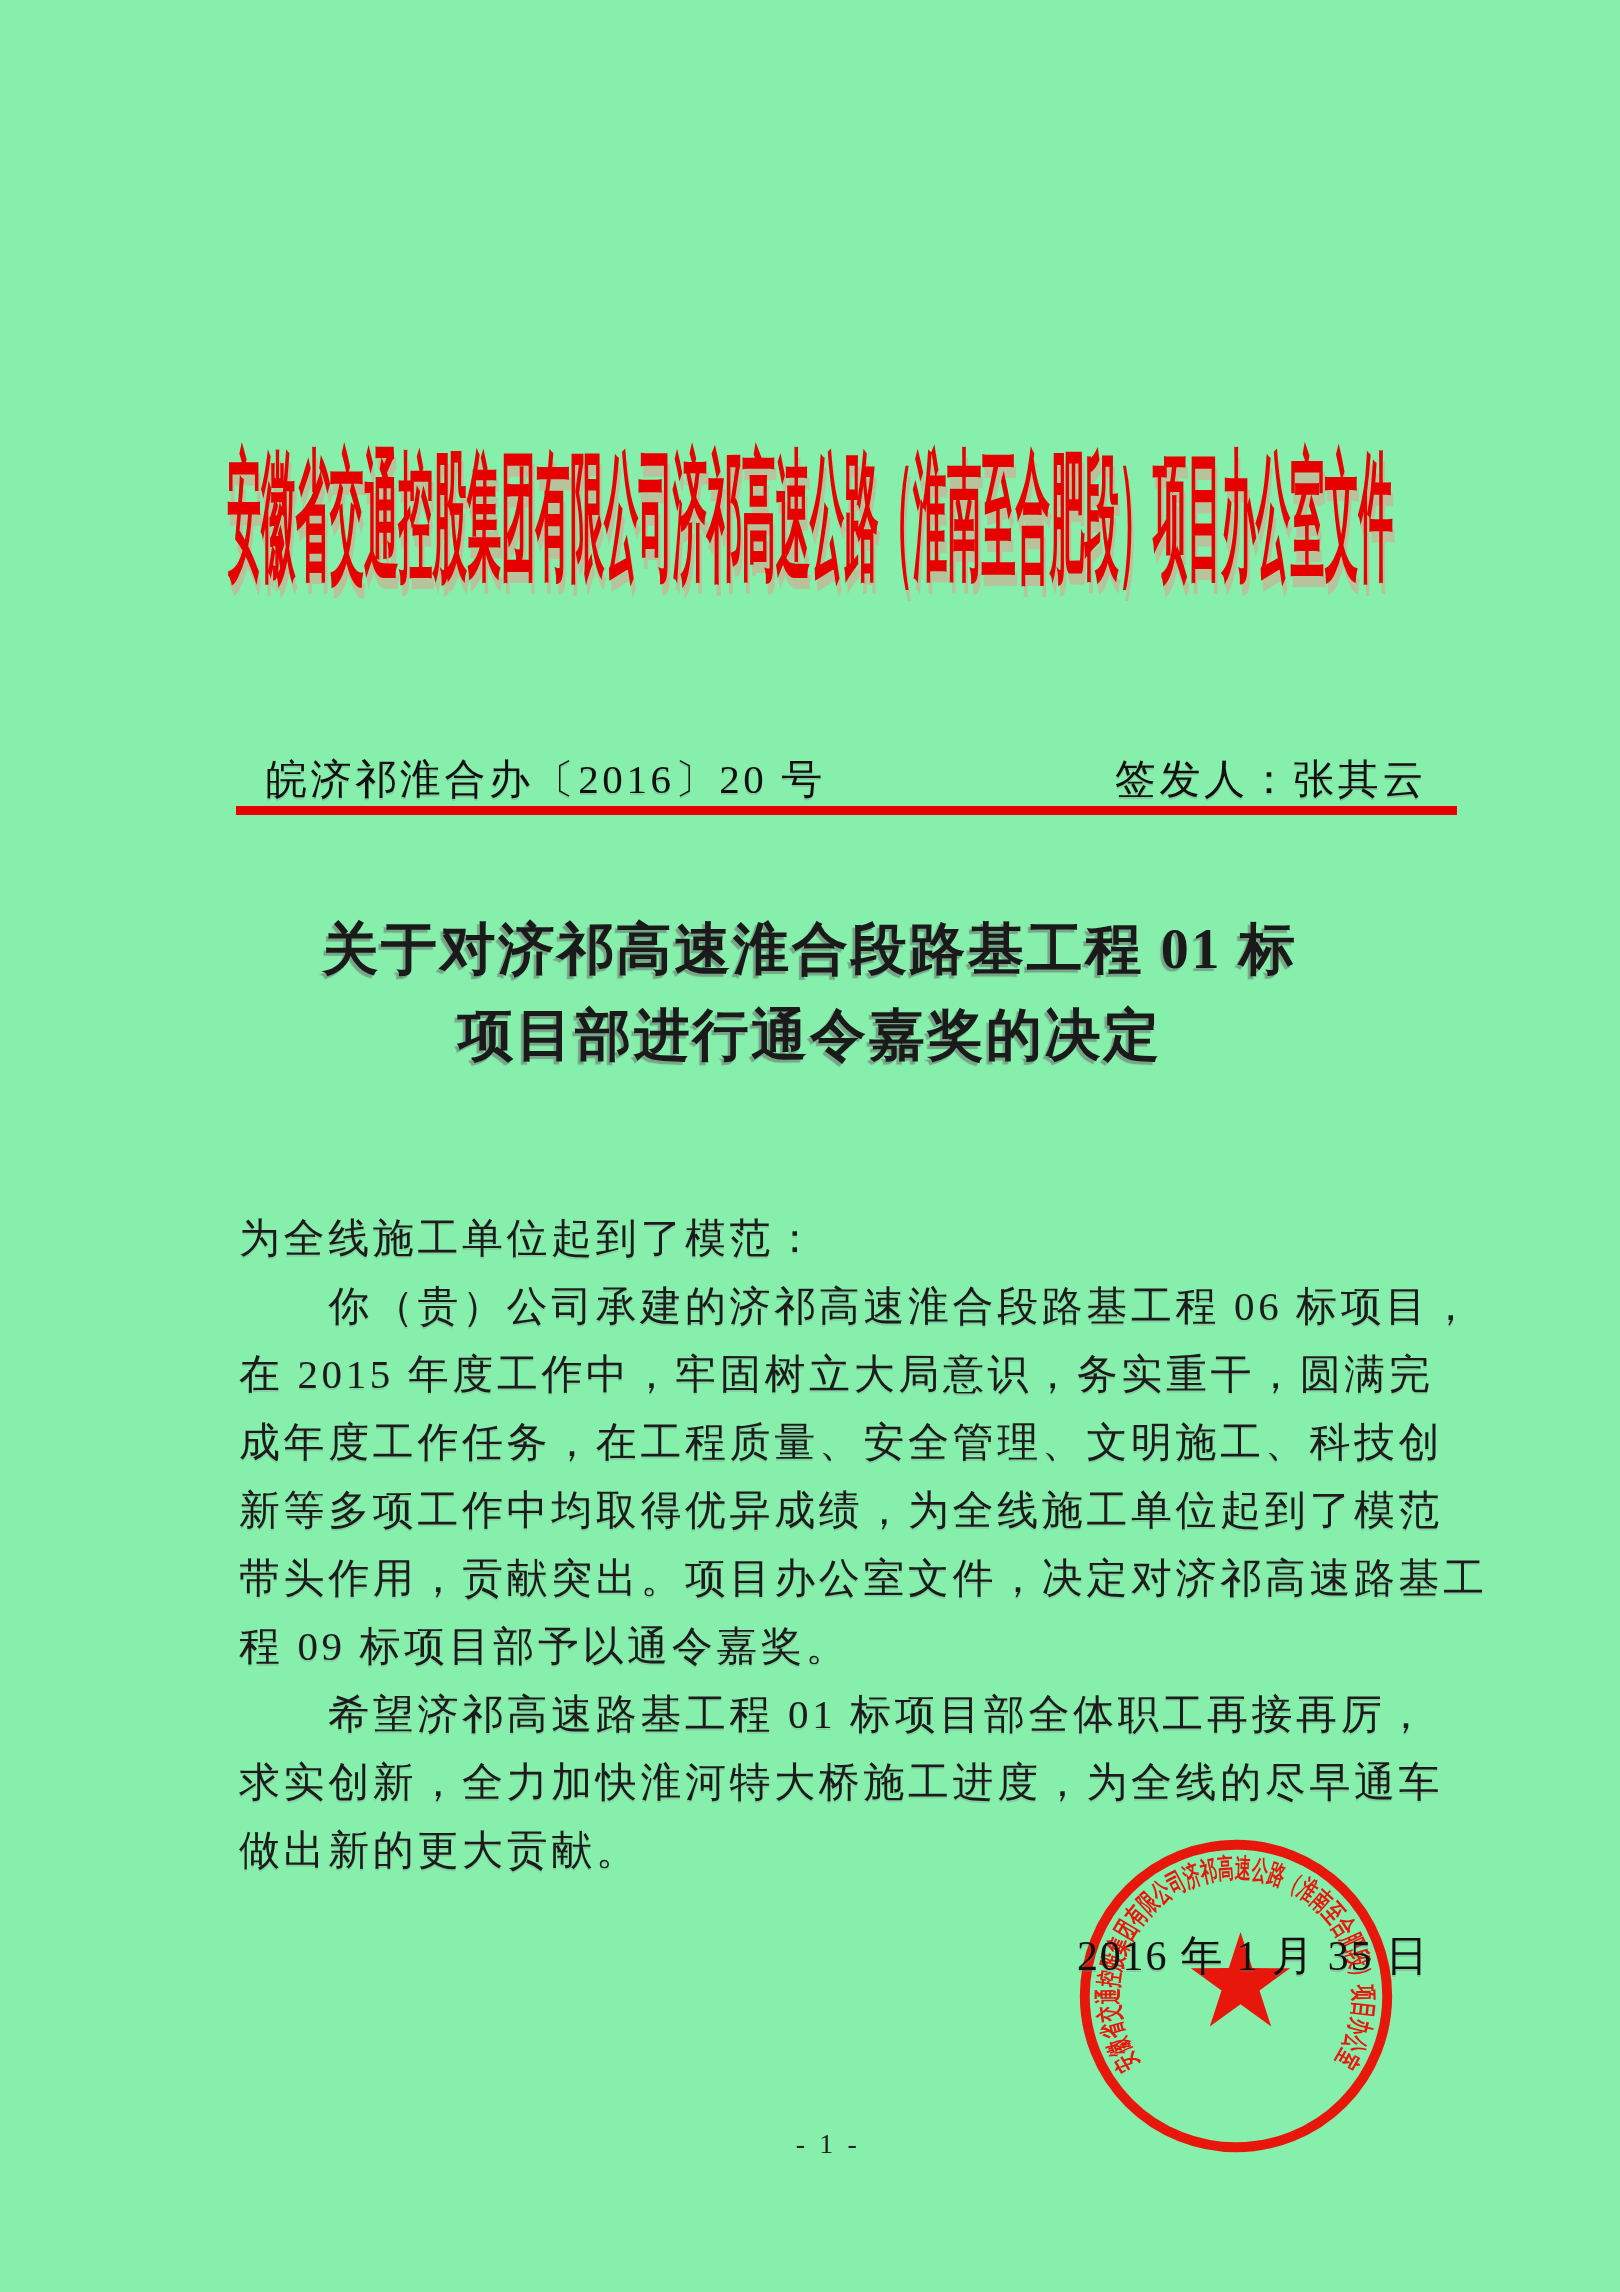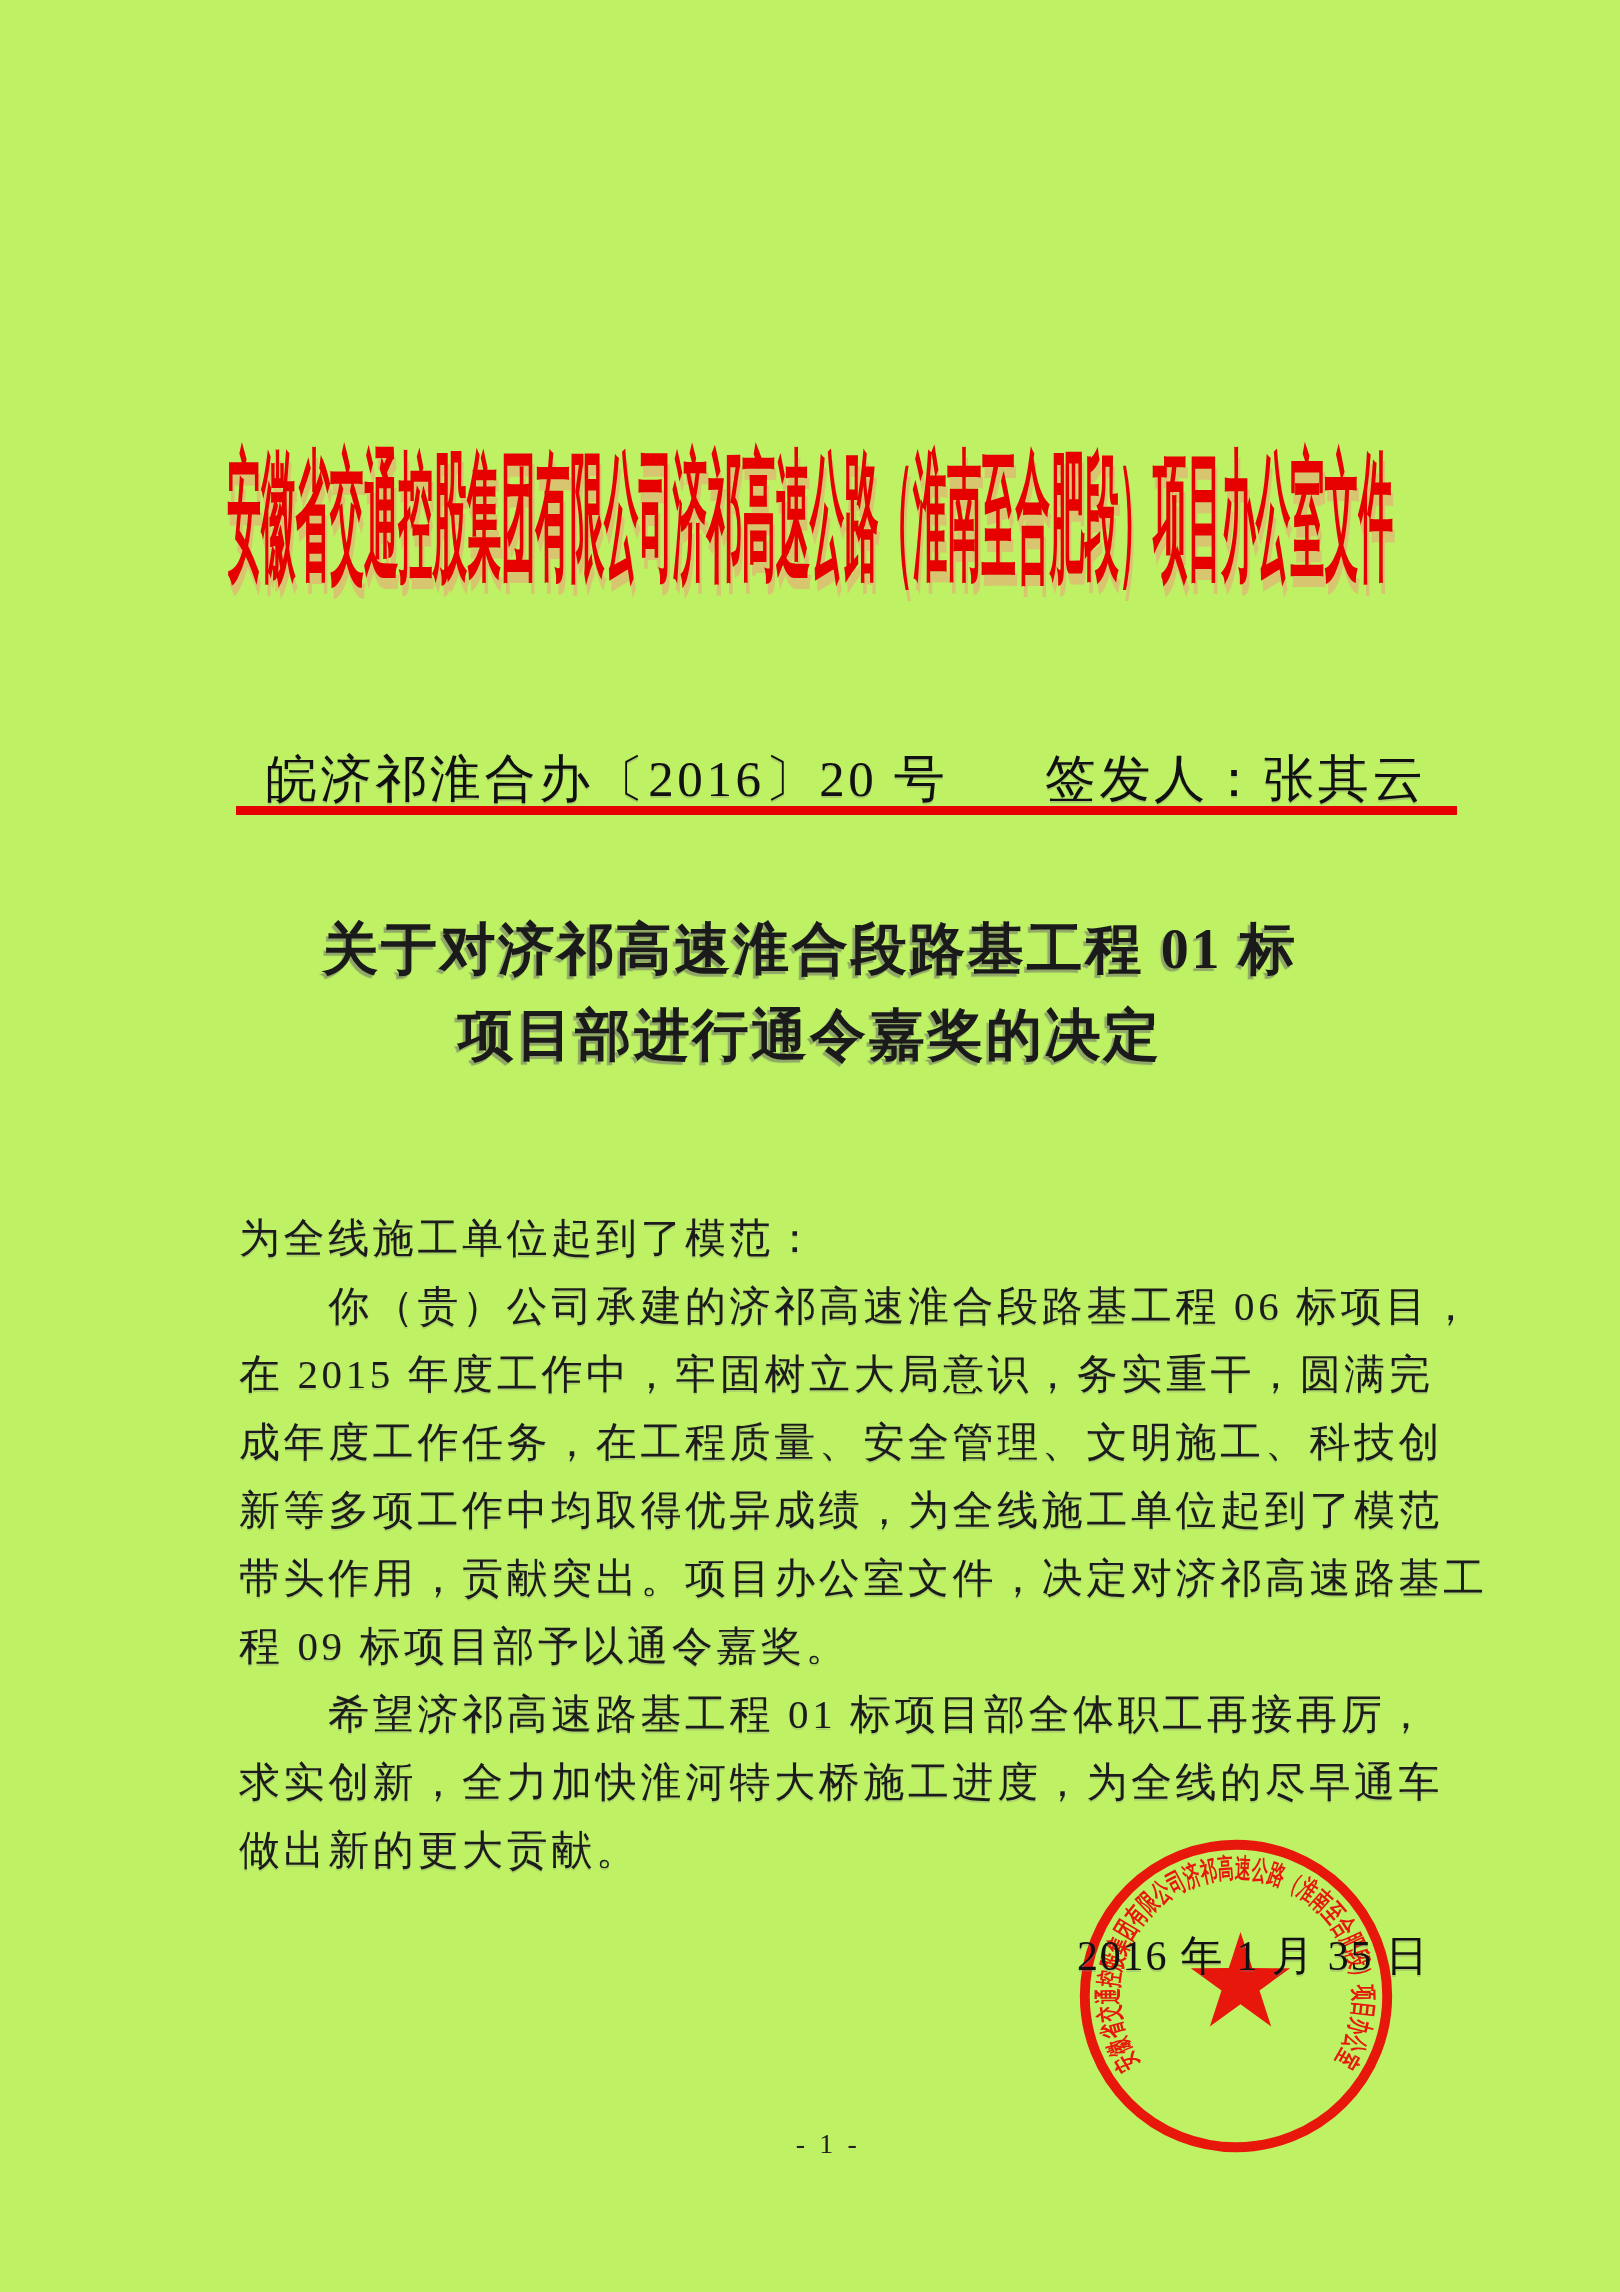"安徽省交通控股集团有限公司济祁高速公路（淮南至合肥段）项目办公室文件" .page { background: #bef264 -> #86efac }
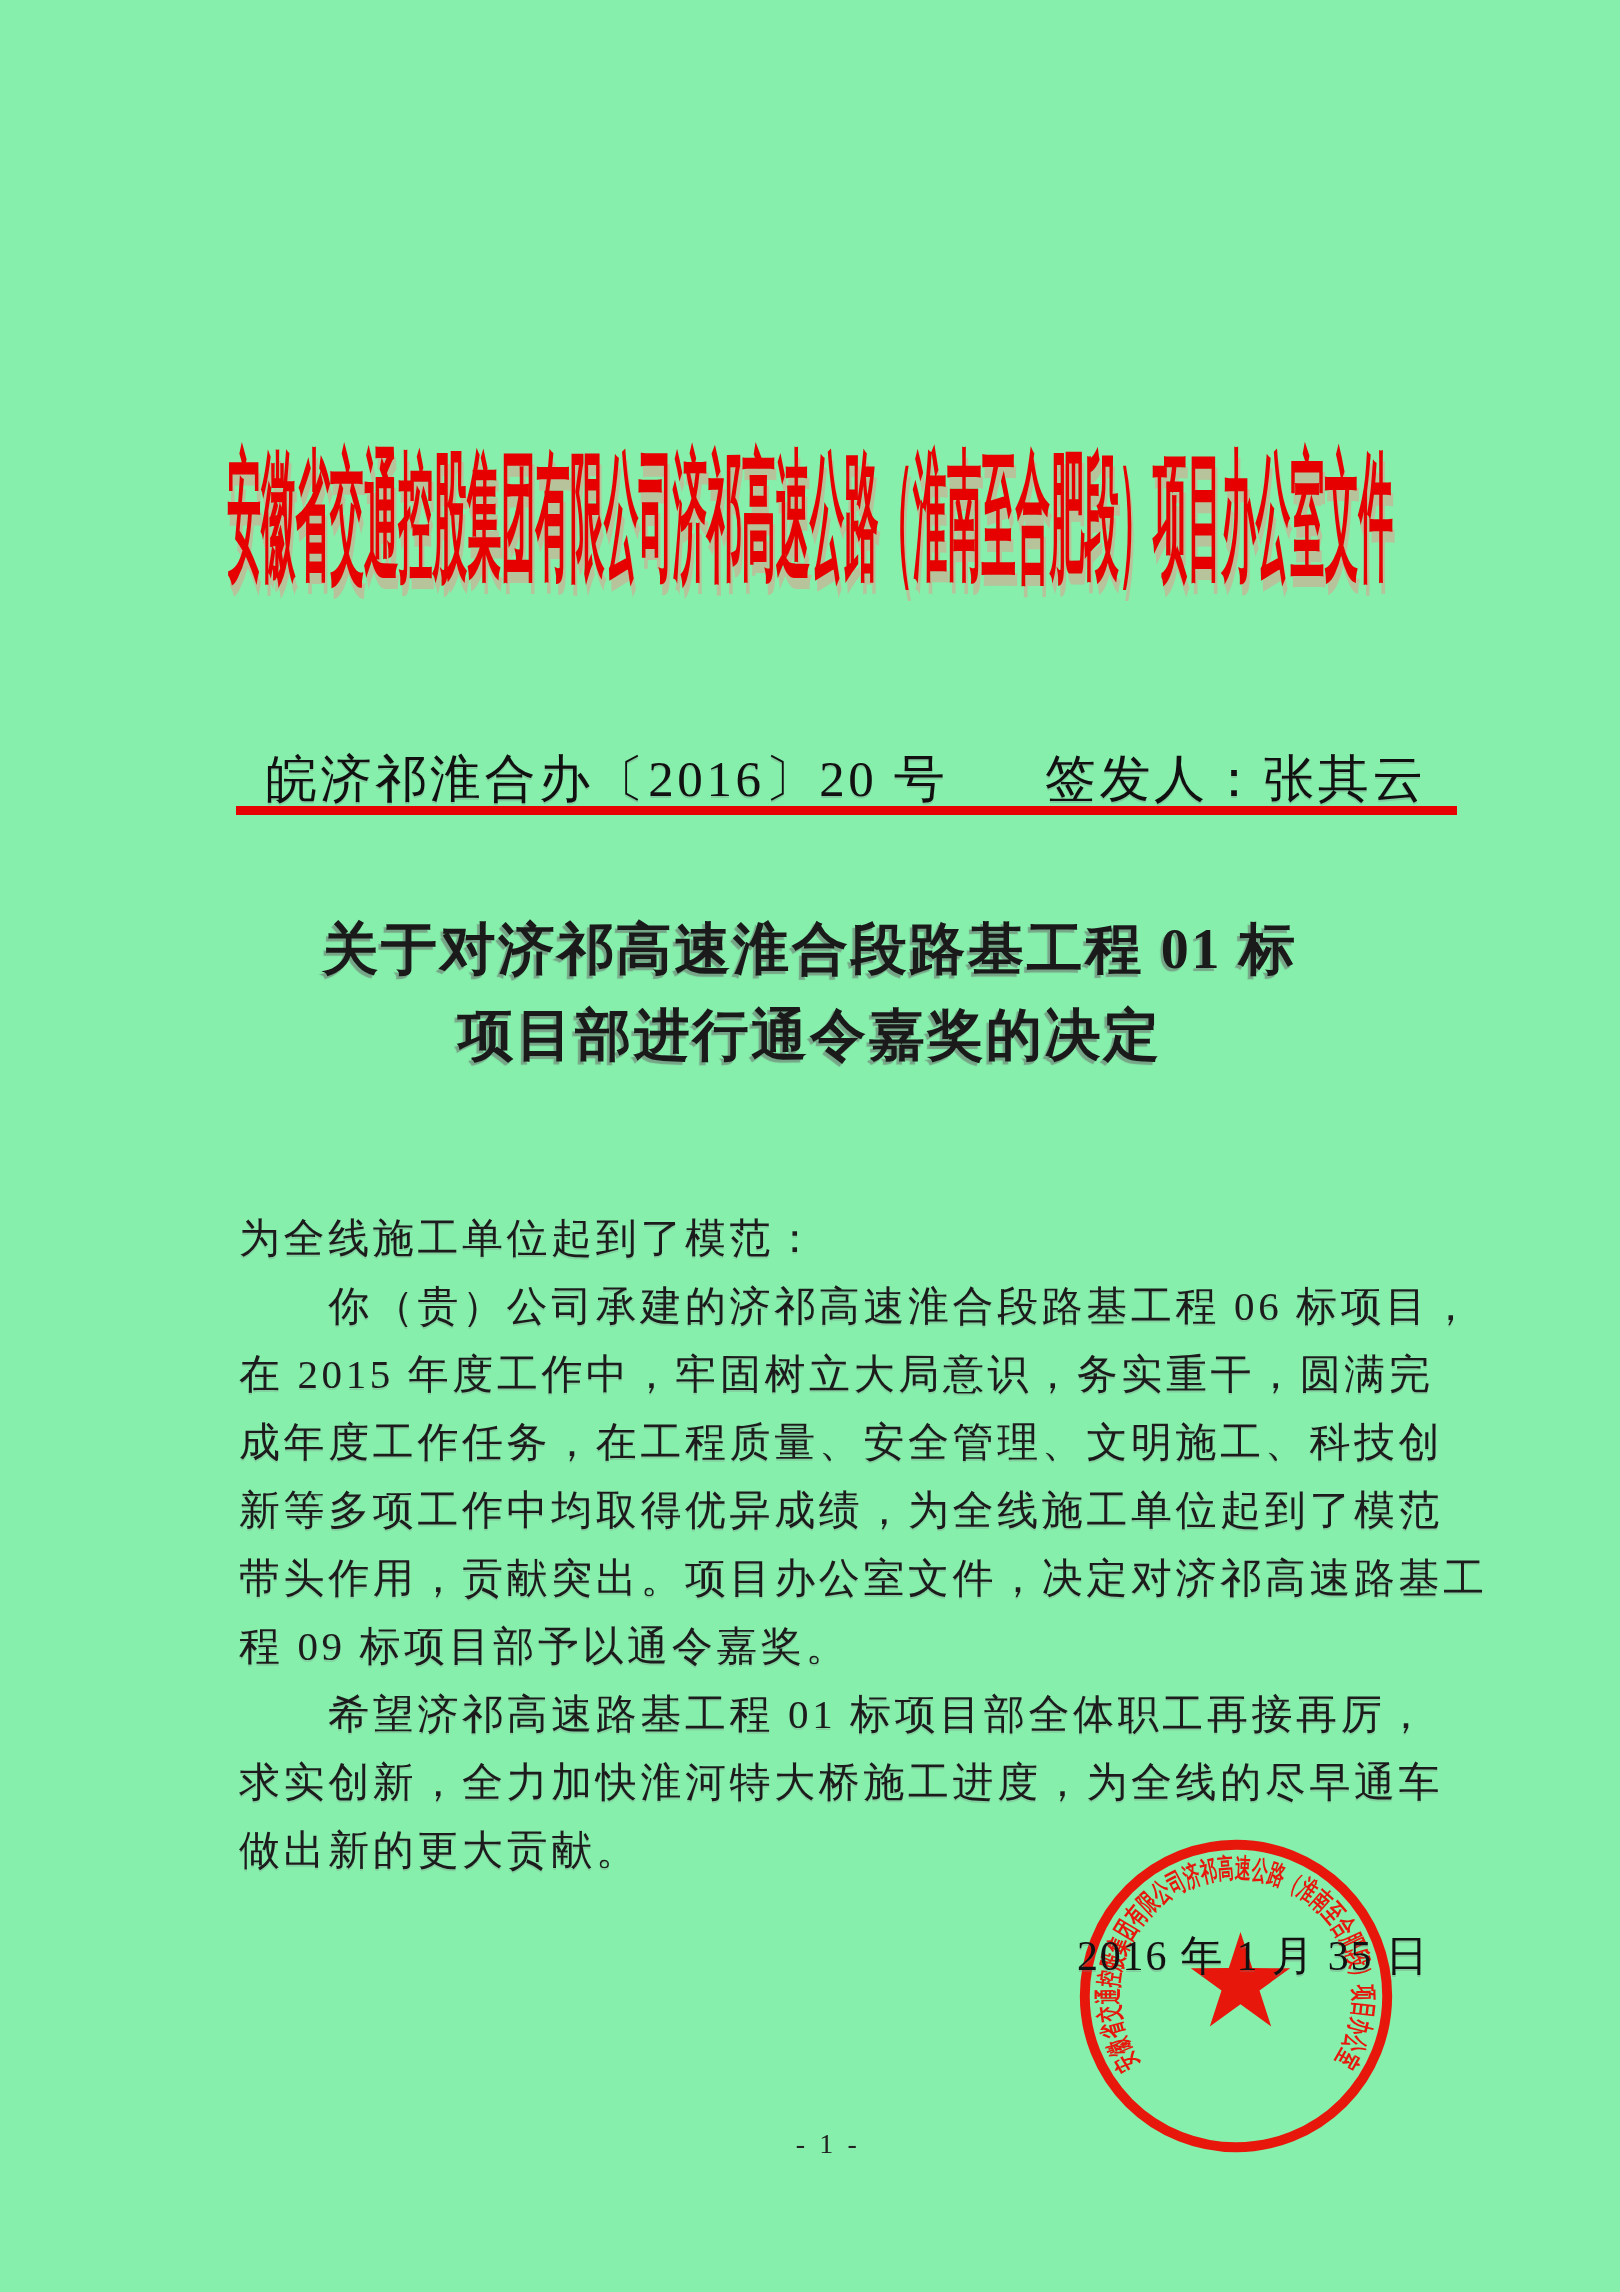"皖济祁淮合办〔2016〕20 号" .docnum-row { font-size: 51px -> 41px }
